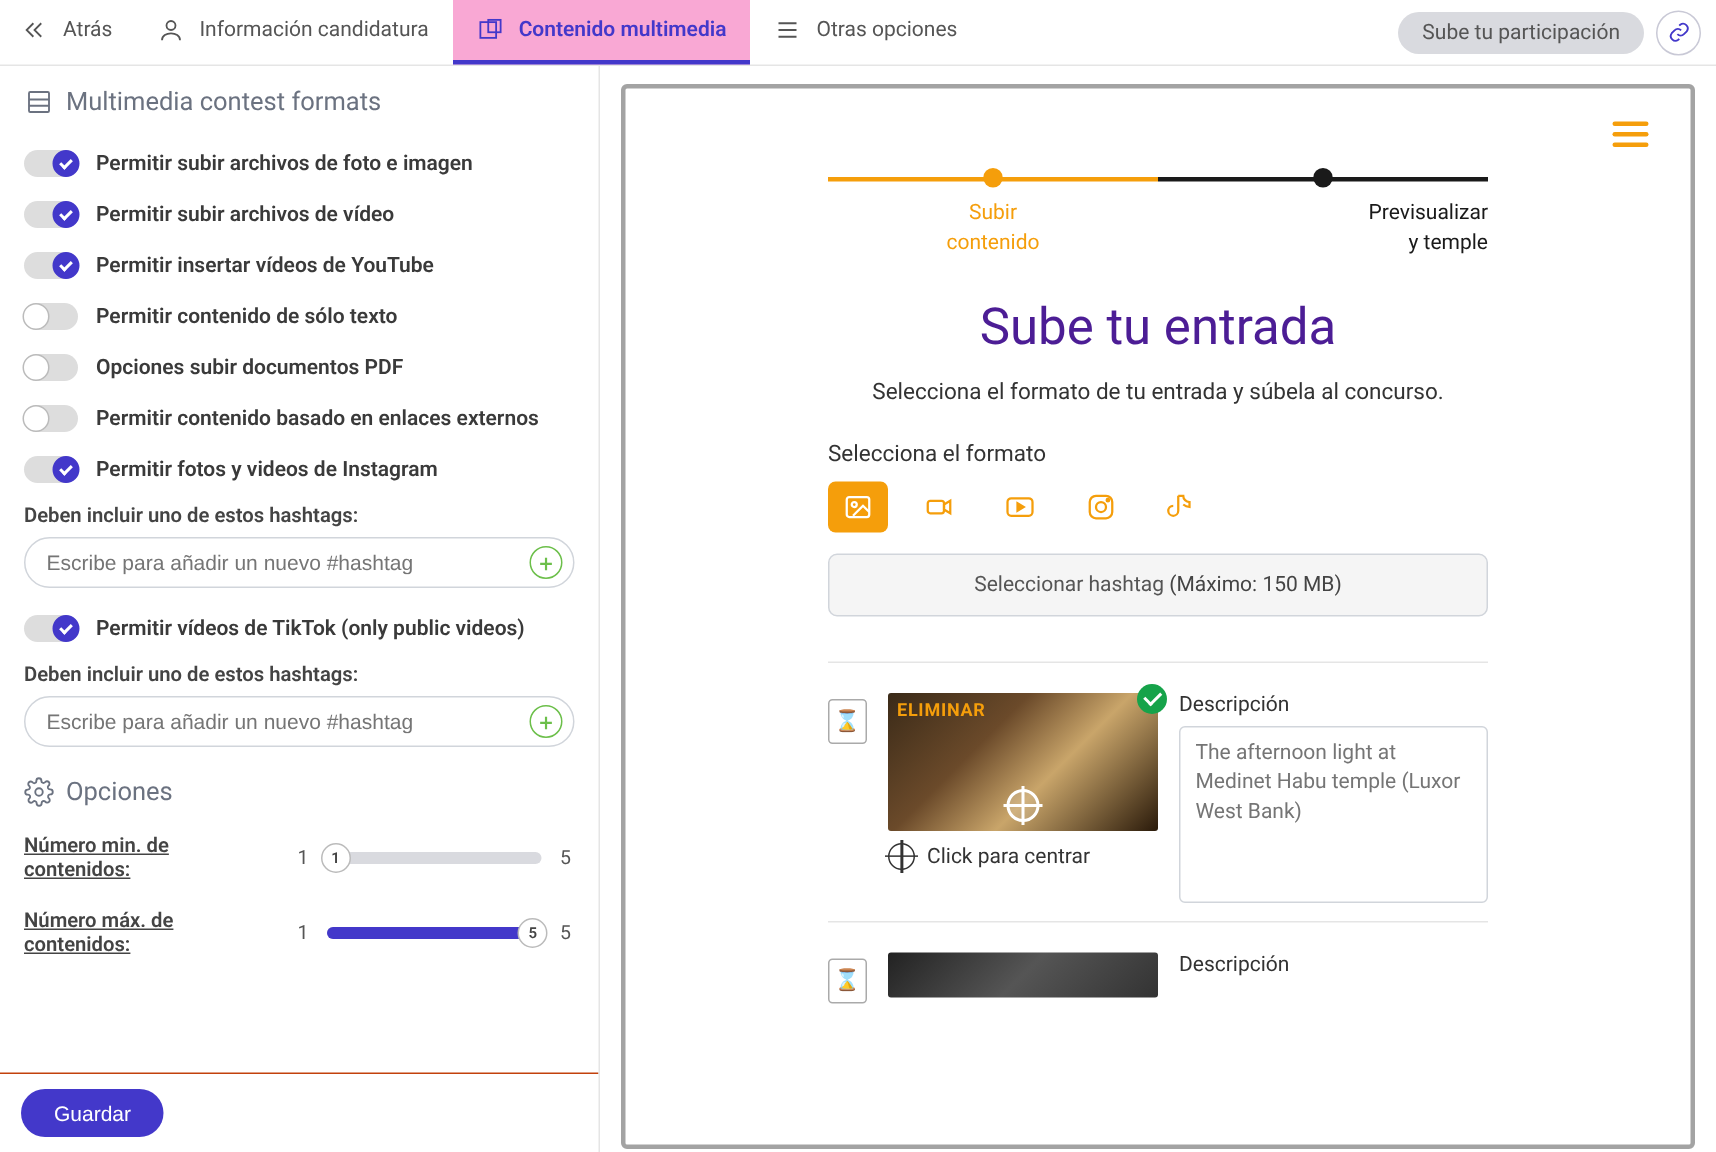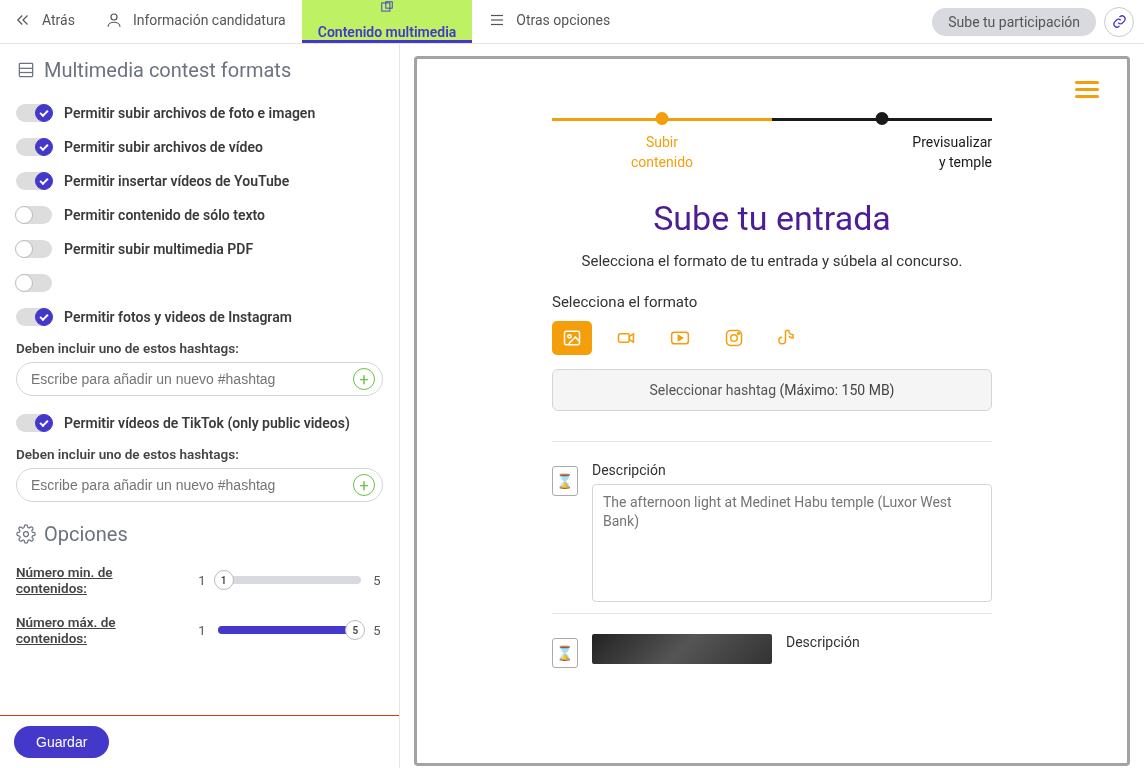"Contenido multimedia" .topnav-item.active { background: #bef264 -> #f9a8d4; flex-direction: column -> none }
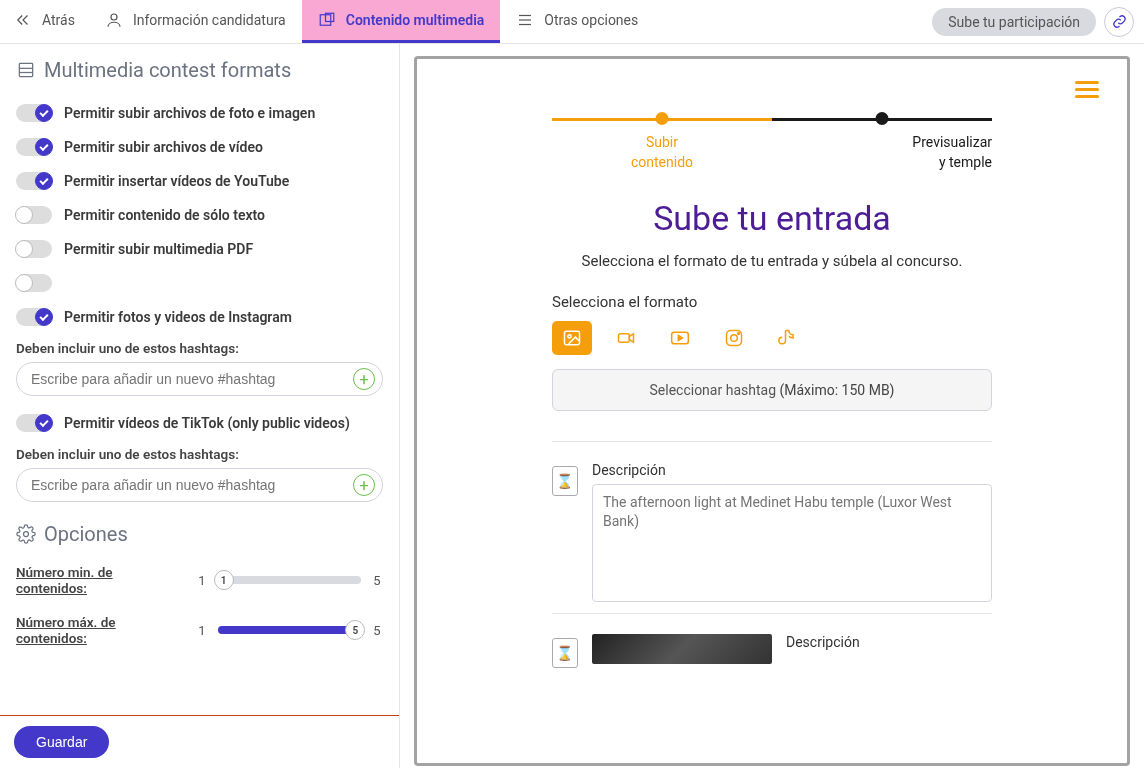"Multimedia contest formats" .section-header { font-size: 20px -> 17px }
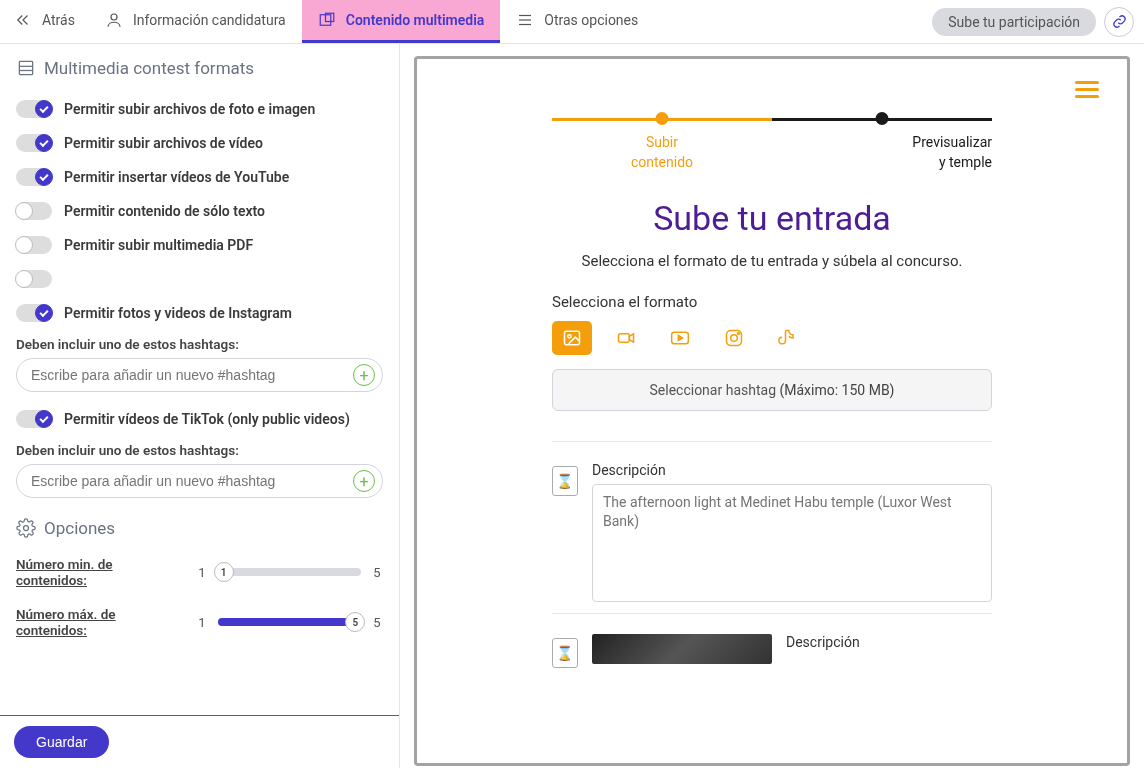"Permitir subir multimedia PDF" span { text: Permitir subir multimedia -> Opciones subir documentos }
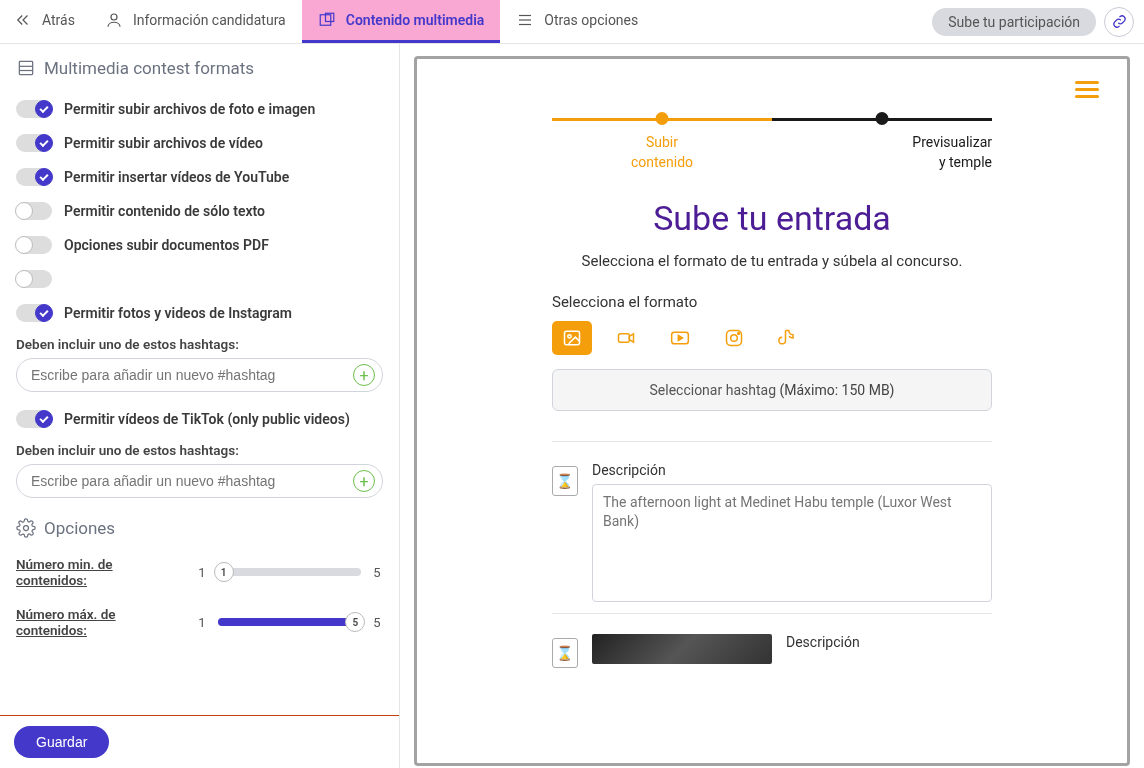"Permitir contenido basado en enlaces" span { html: none -> <span>Permitir contenido basado en enlaces externos</span> }
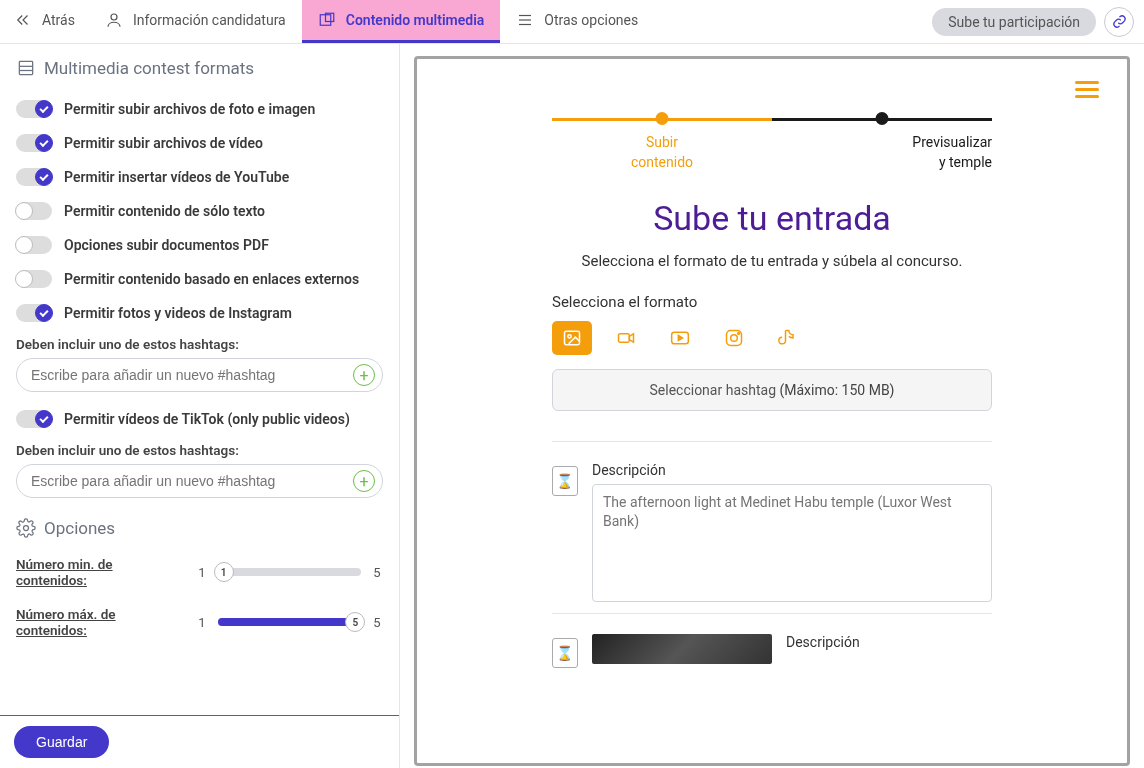"ELIMINAR" div.thumb-wrap { html: none -> <div> <div> <div>ELIMINAR</div> <div></div> </div> <div></div> <div> <div></div> <span>Click para centrar</span> </div> </div> }
